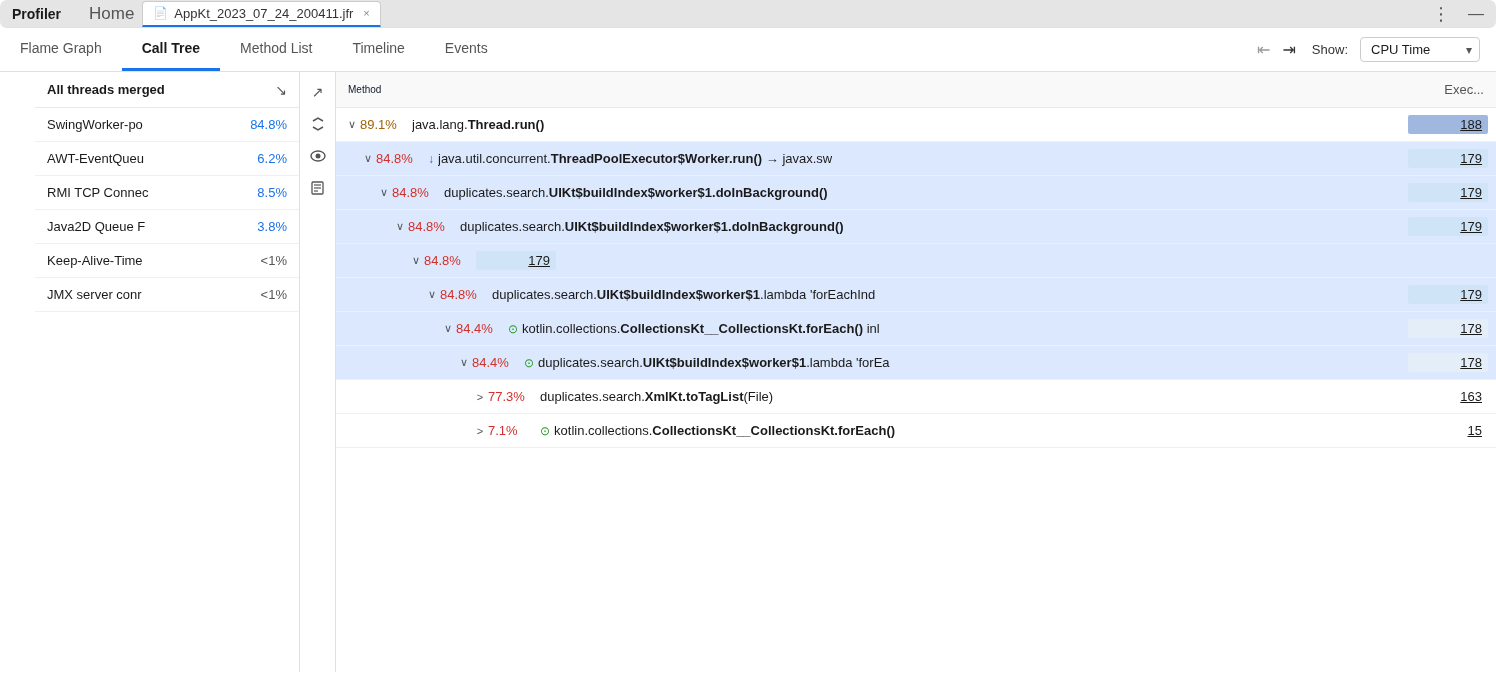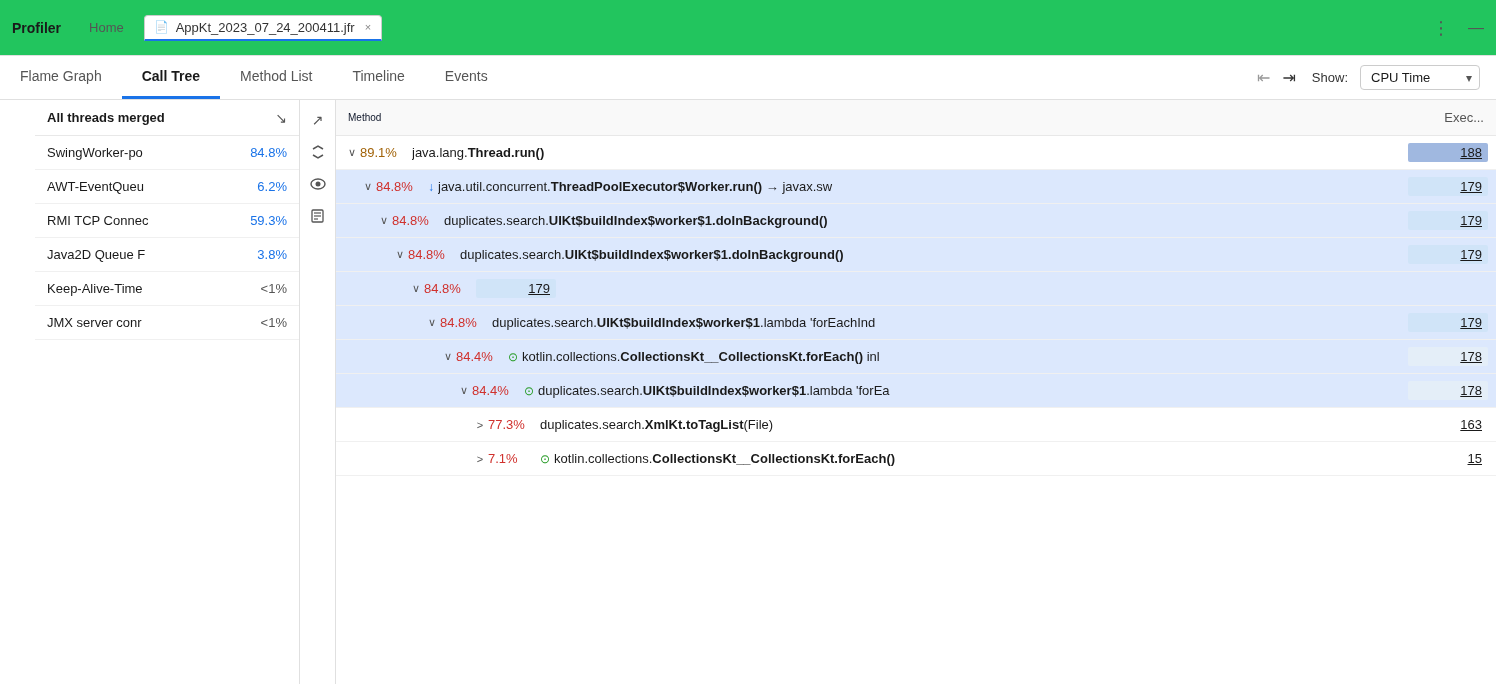"Profiler" .title-bar { background: #22c55e -> #e5e5e5; border-radius: none -> 7px; height: 56px -> 28px }
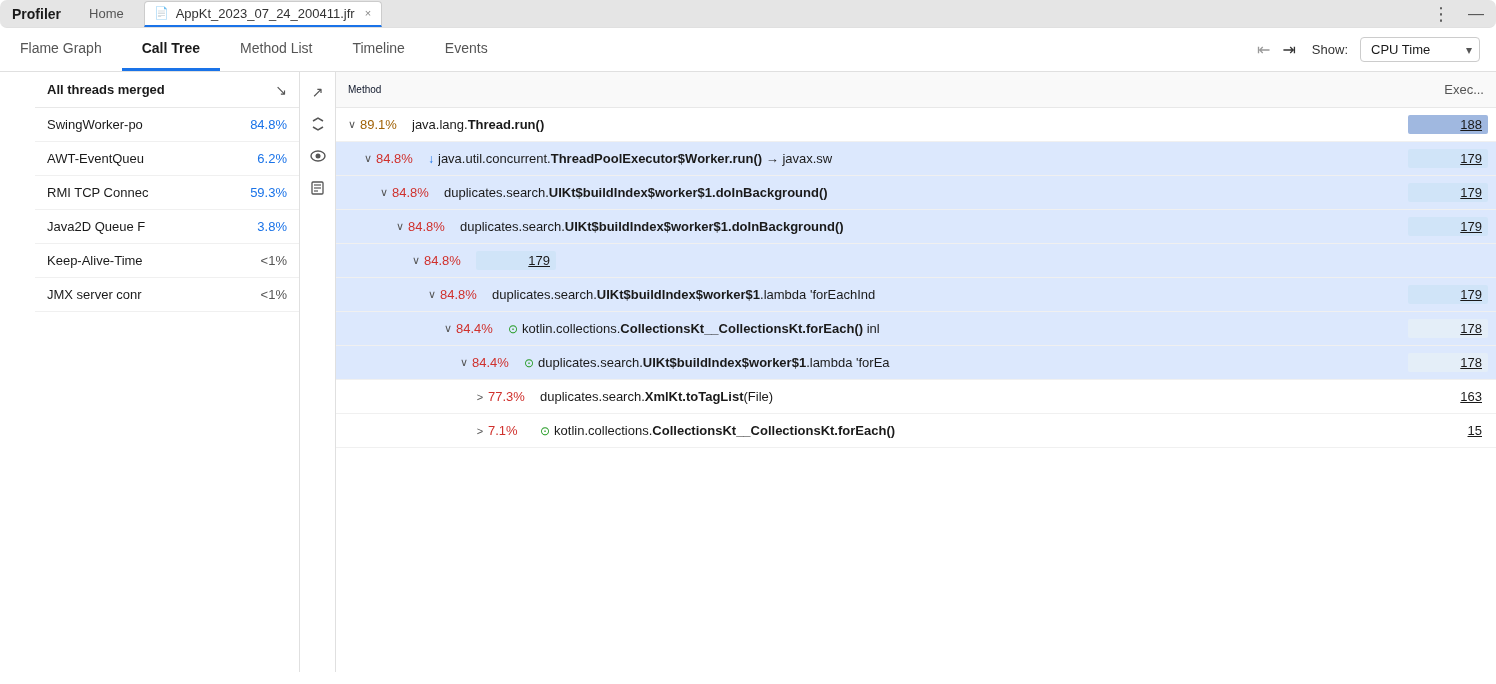"Home" .title-bar-home { font-size: 13px -> 17px; margin-right: 12px -> none }
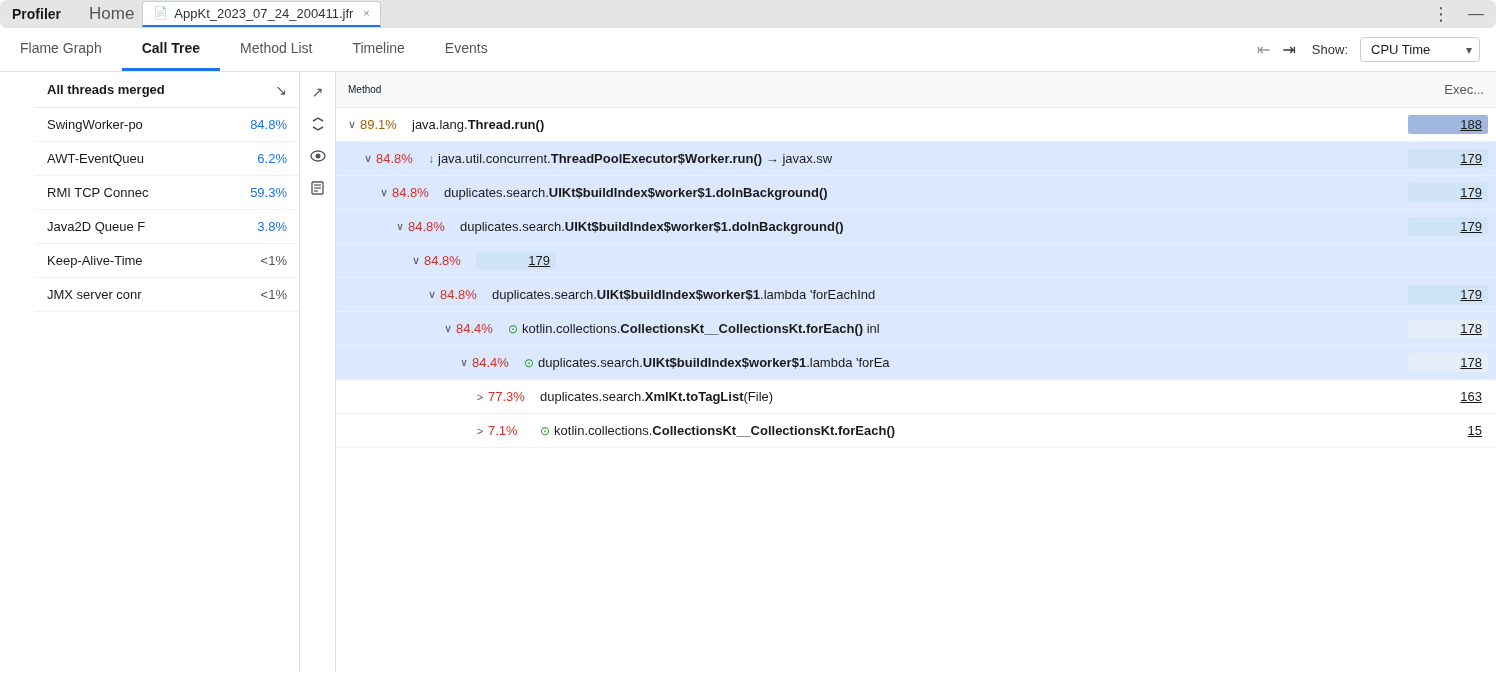"59.3%" span.thread-pct { text: 59.3% -> 8.5% }
